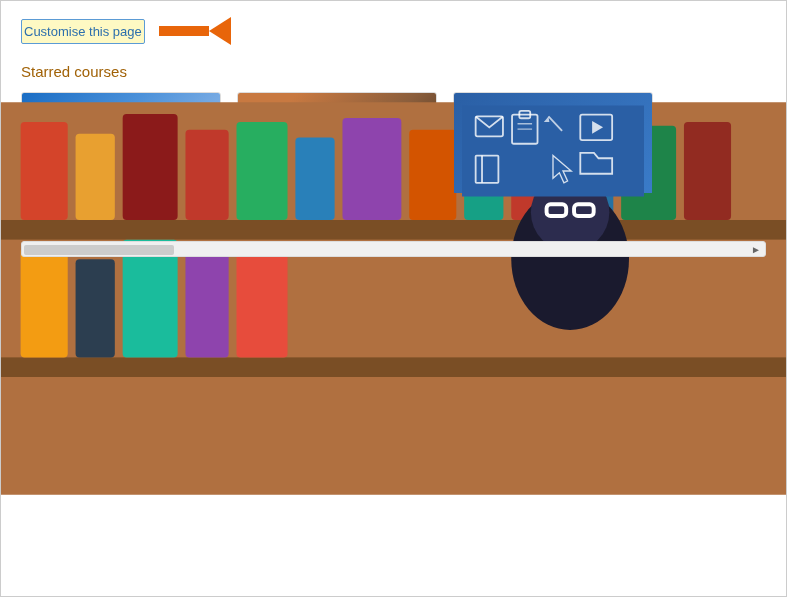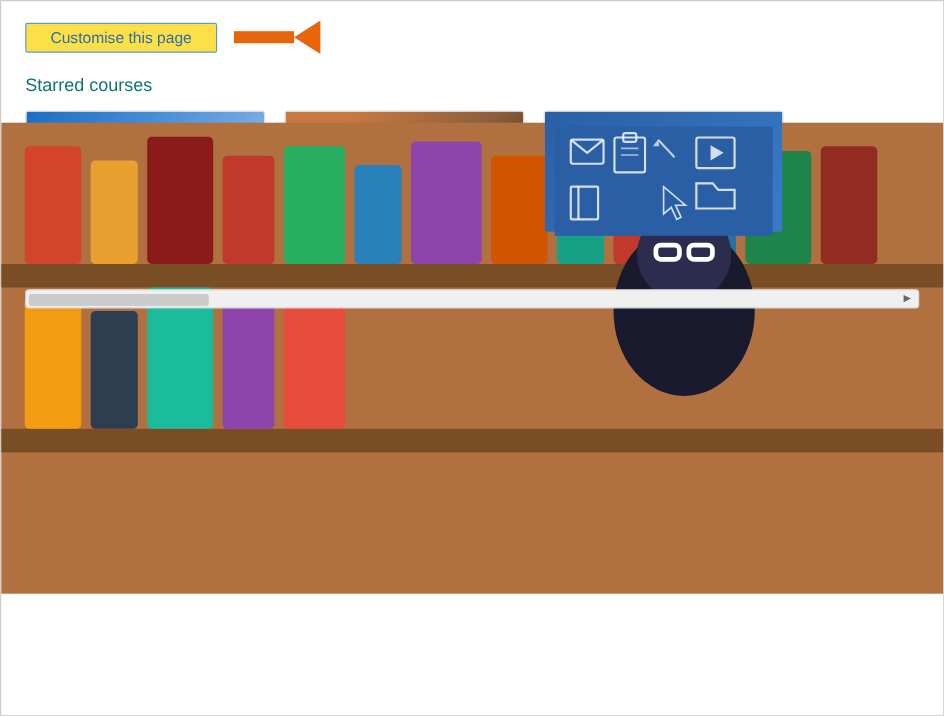"Customise this page" .customise-btn { background: #fde047 -> #fef9c3; padding: 4px 20px -> 4px 2px }
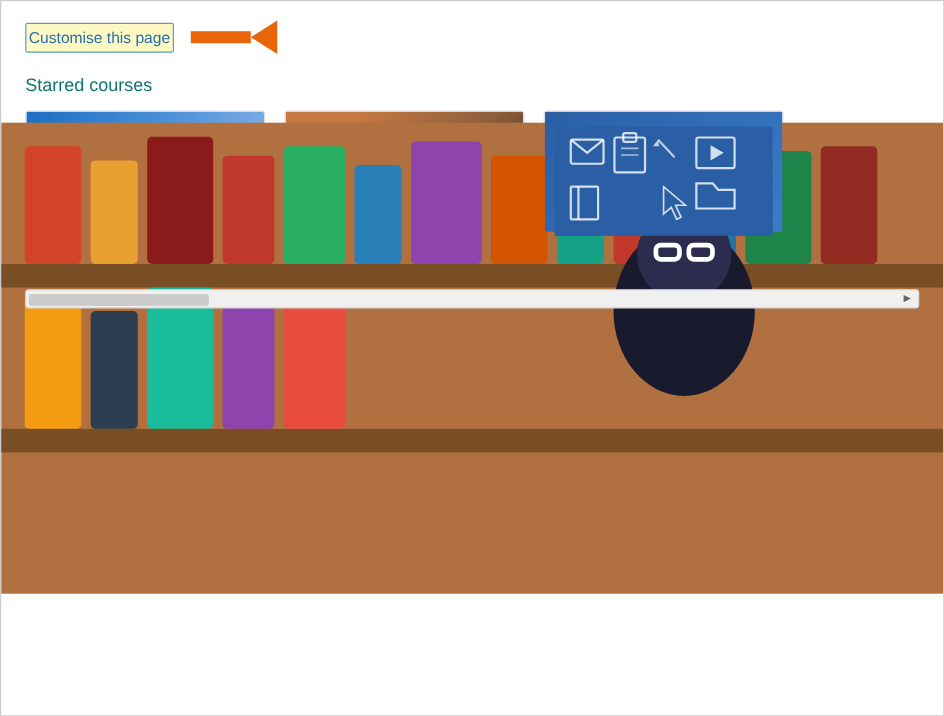"Starred courses" .section-title { color: #0f766e -> #a16207 }
